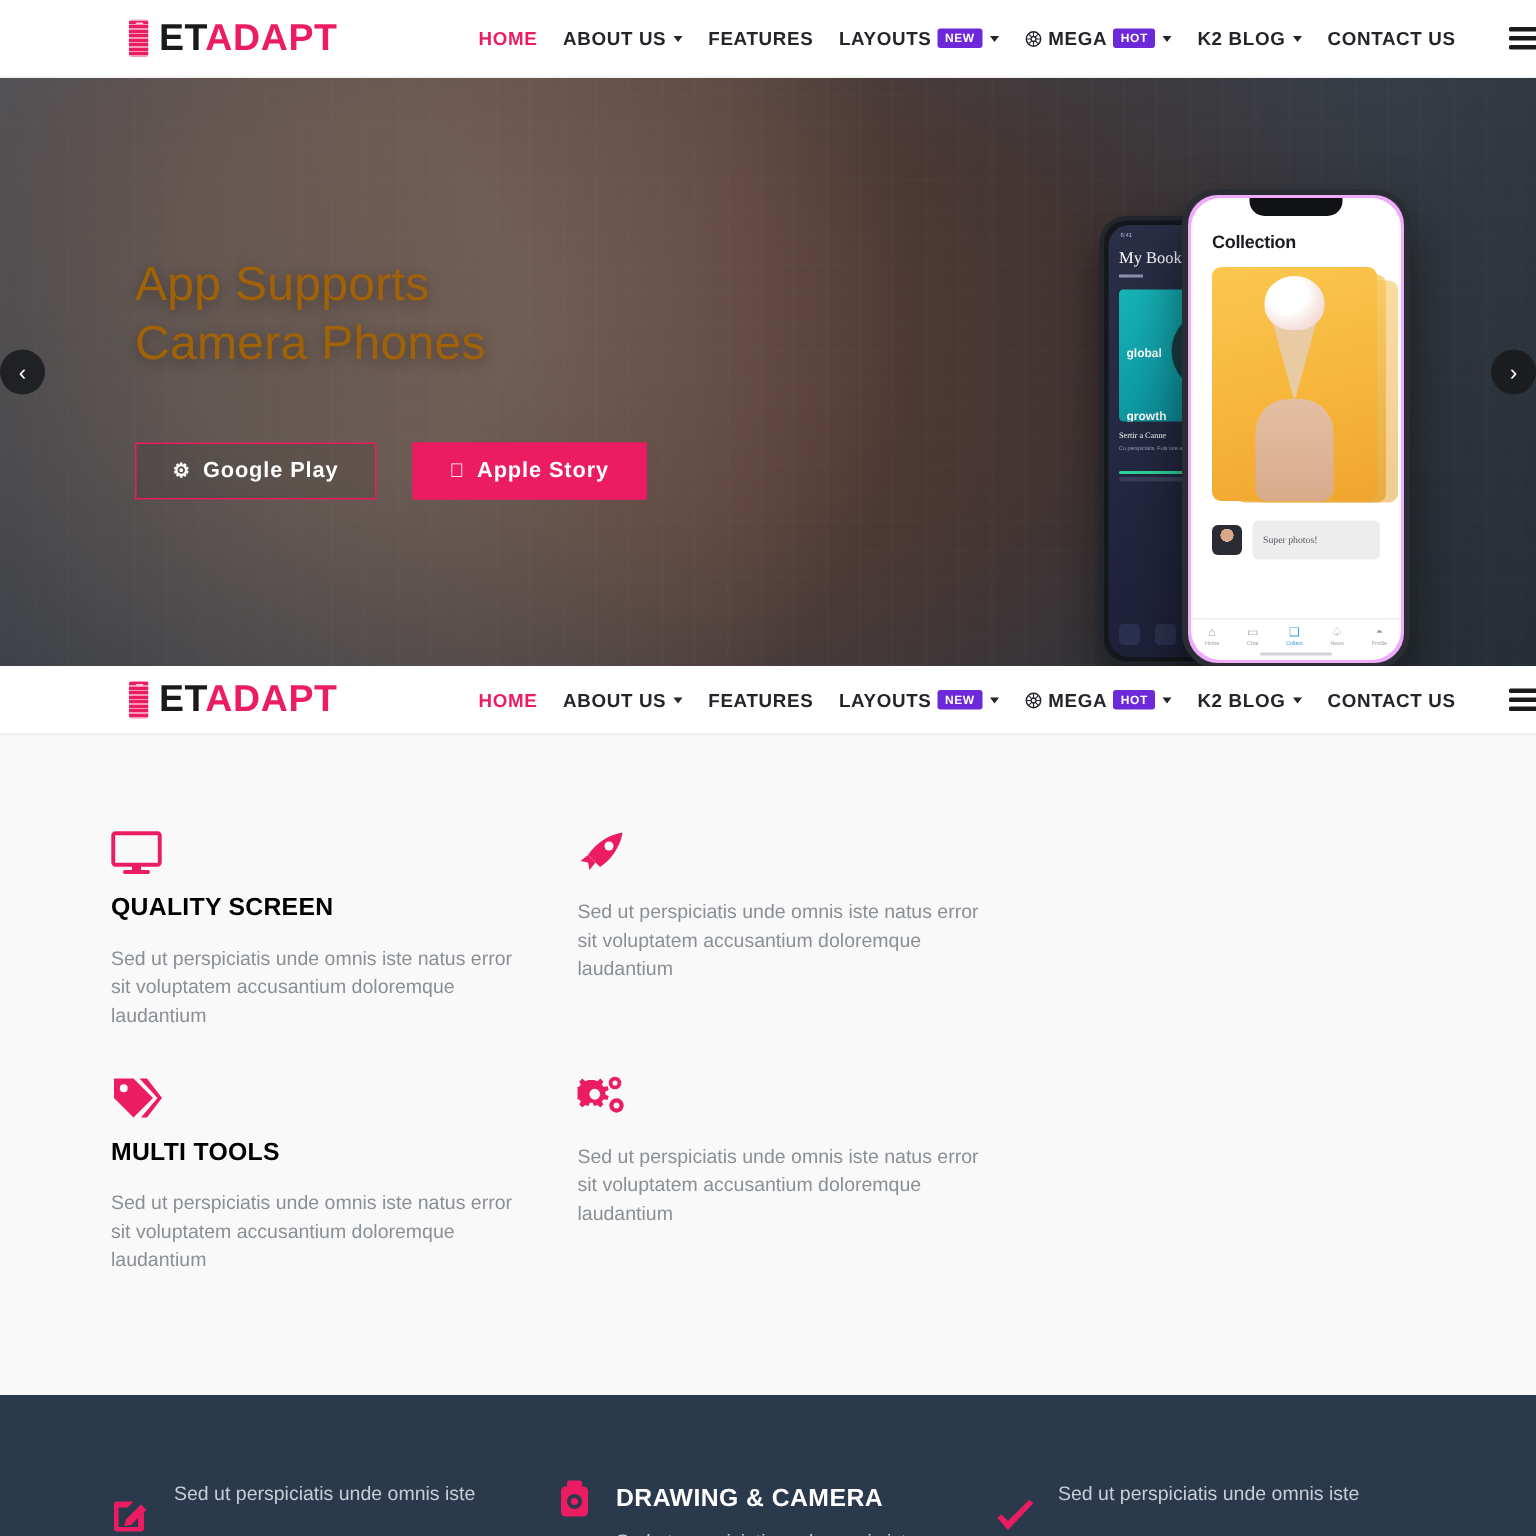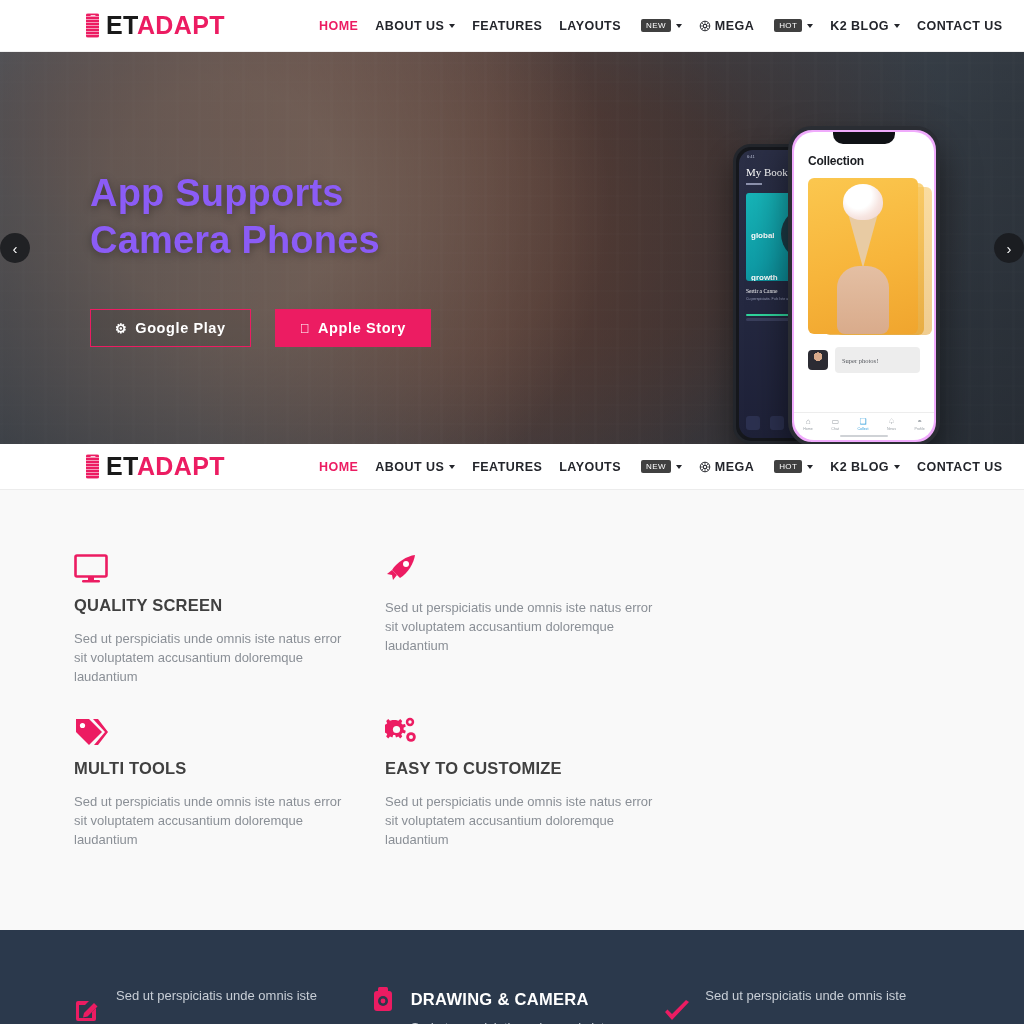"NEW" .badge { background: #404040 -> #6d28d9; font-weight: 400 -> 700; margin-left: 16px -> none }
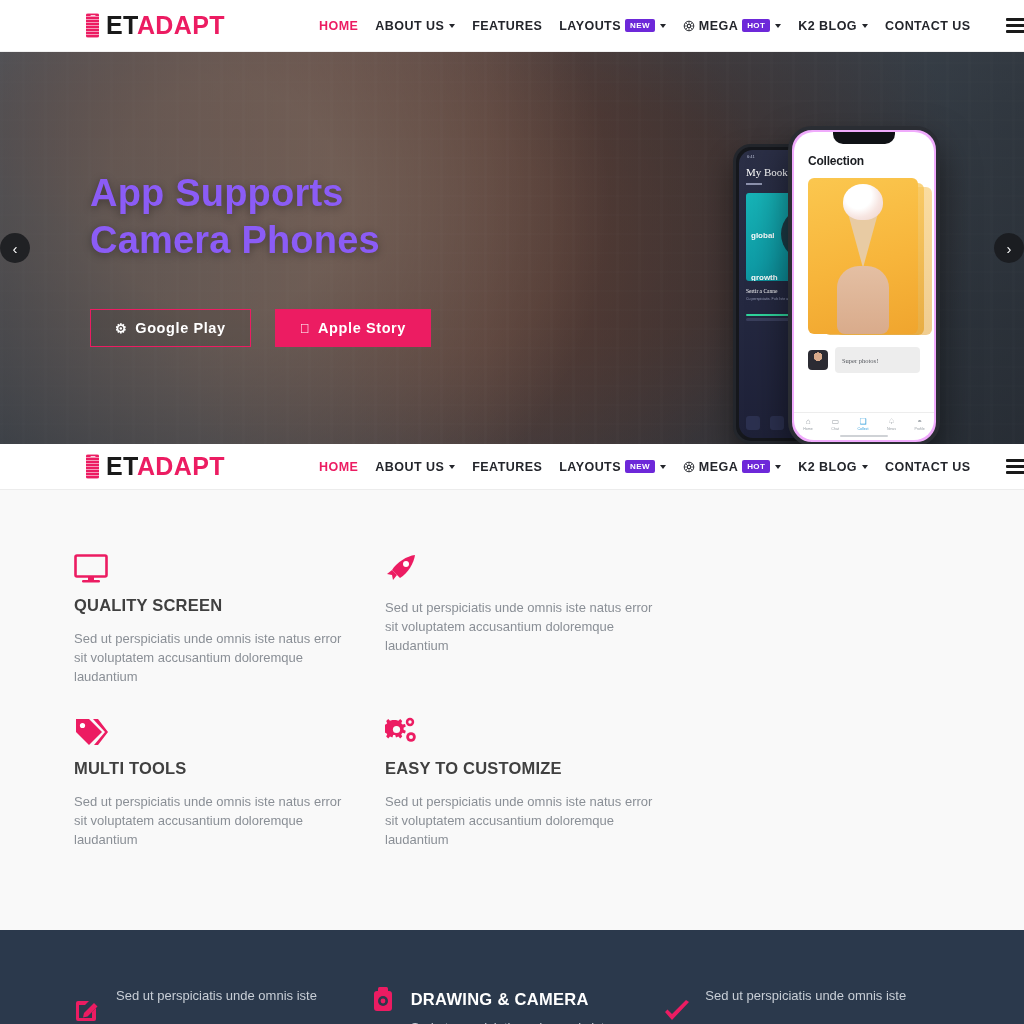"App Supports" .hero-title { color: #8b5cf6 -> #a16207; font-size: 38px -> 32px; font-weight: 700 -> 400 }
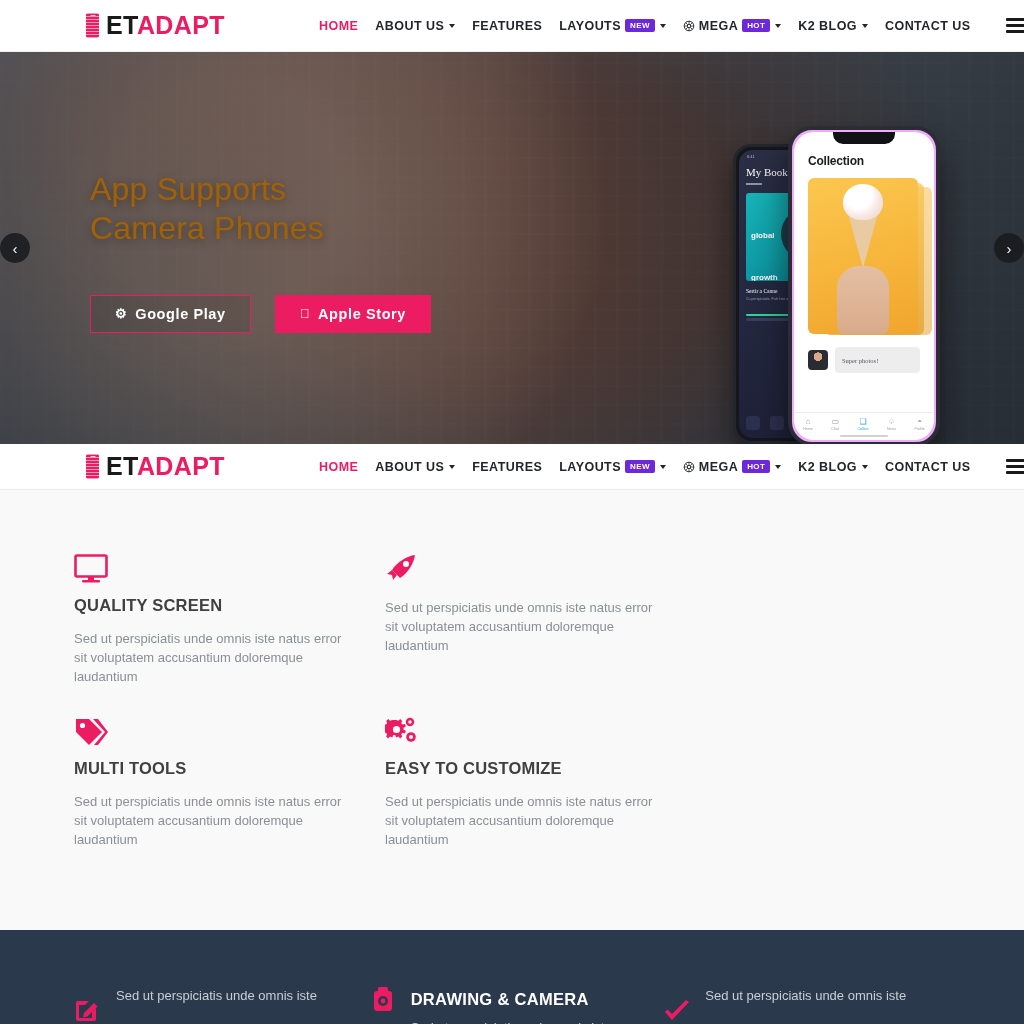"QUALITY SCREEN" .fi-title { color: #404040 -> #000000 }
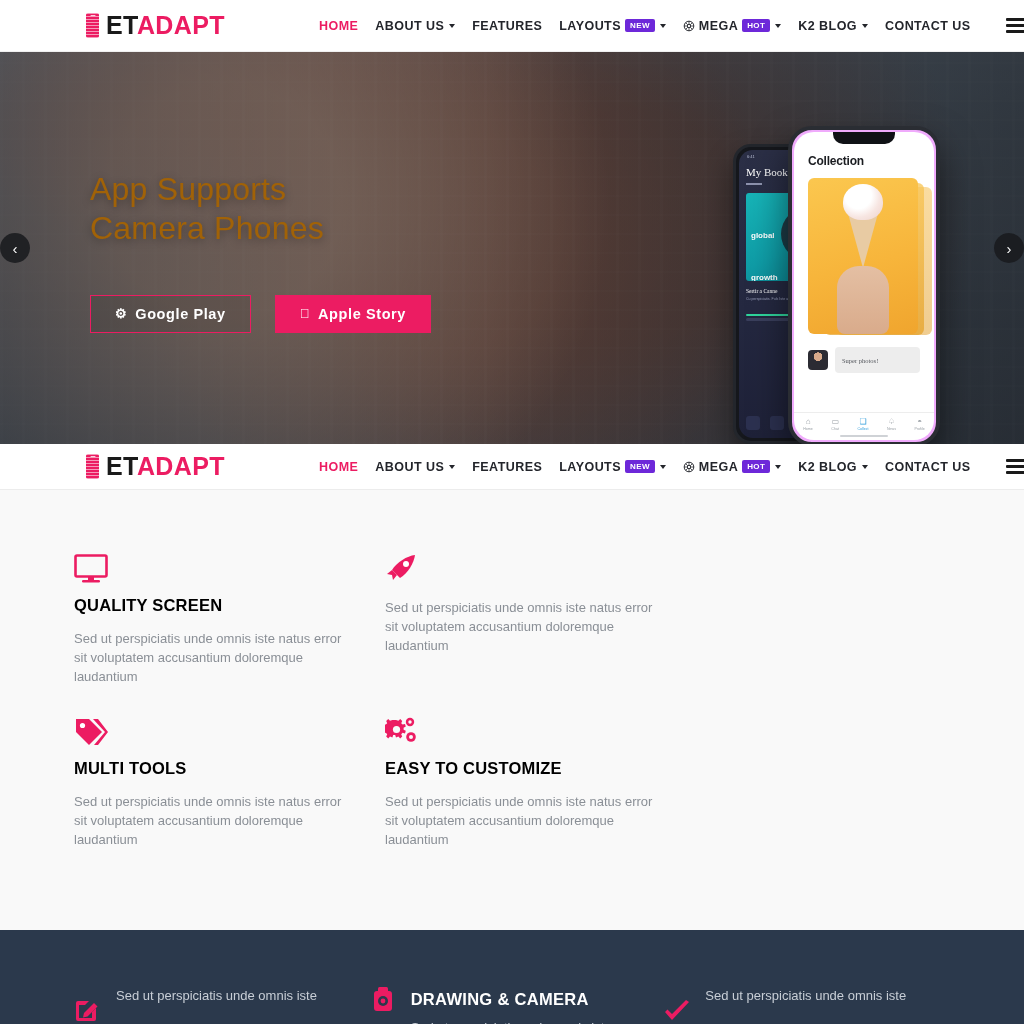"EASY TO CUSTOMIZE" div.fi-title { html: <div>EASY TO CUSTOMIZE</div> -> none }
